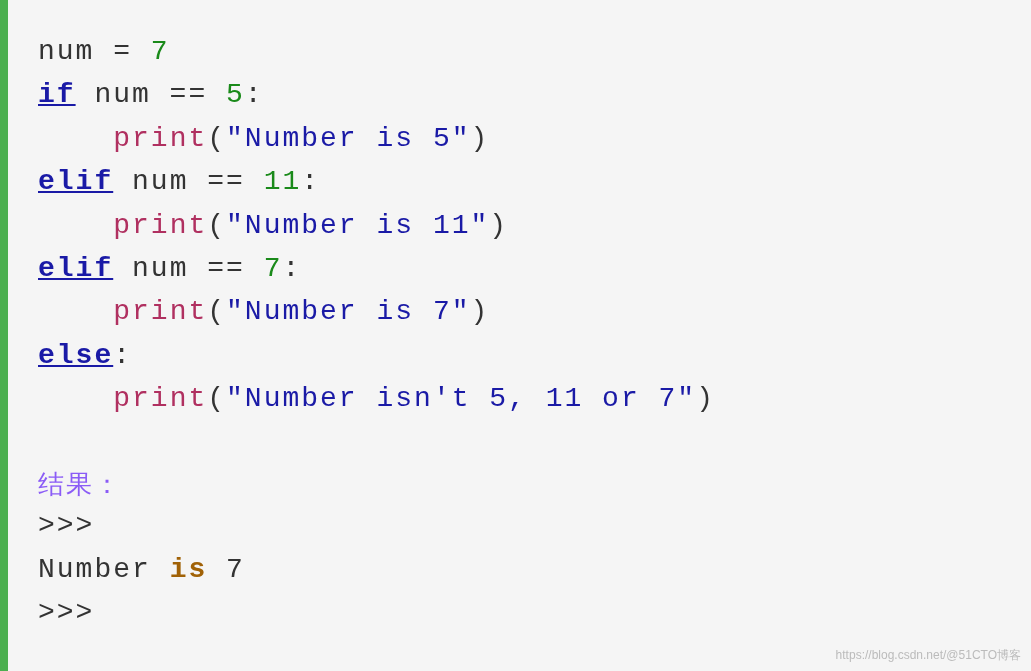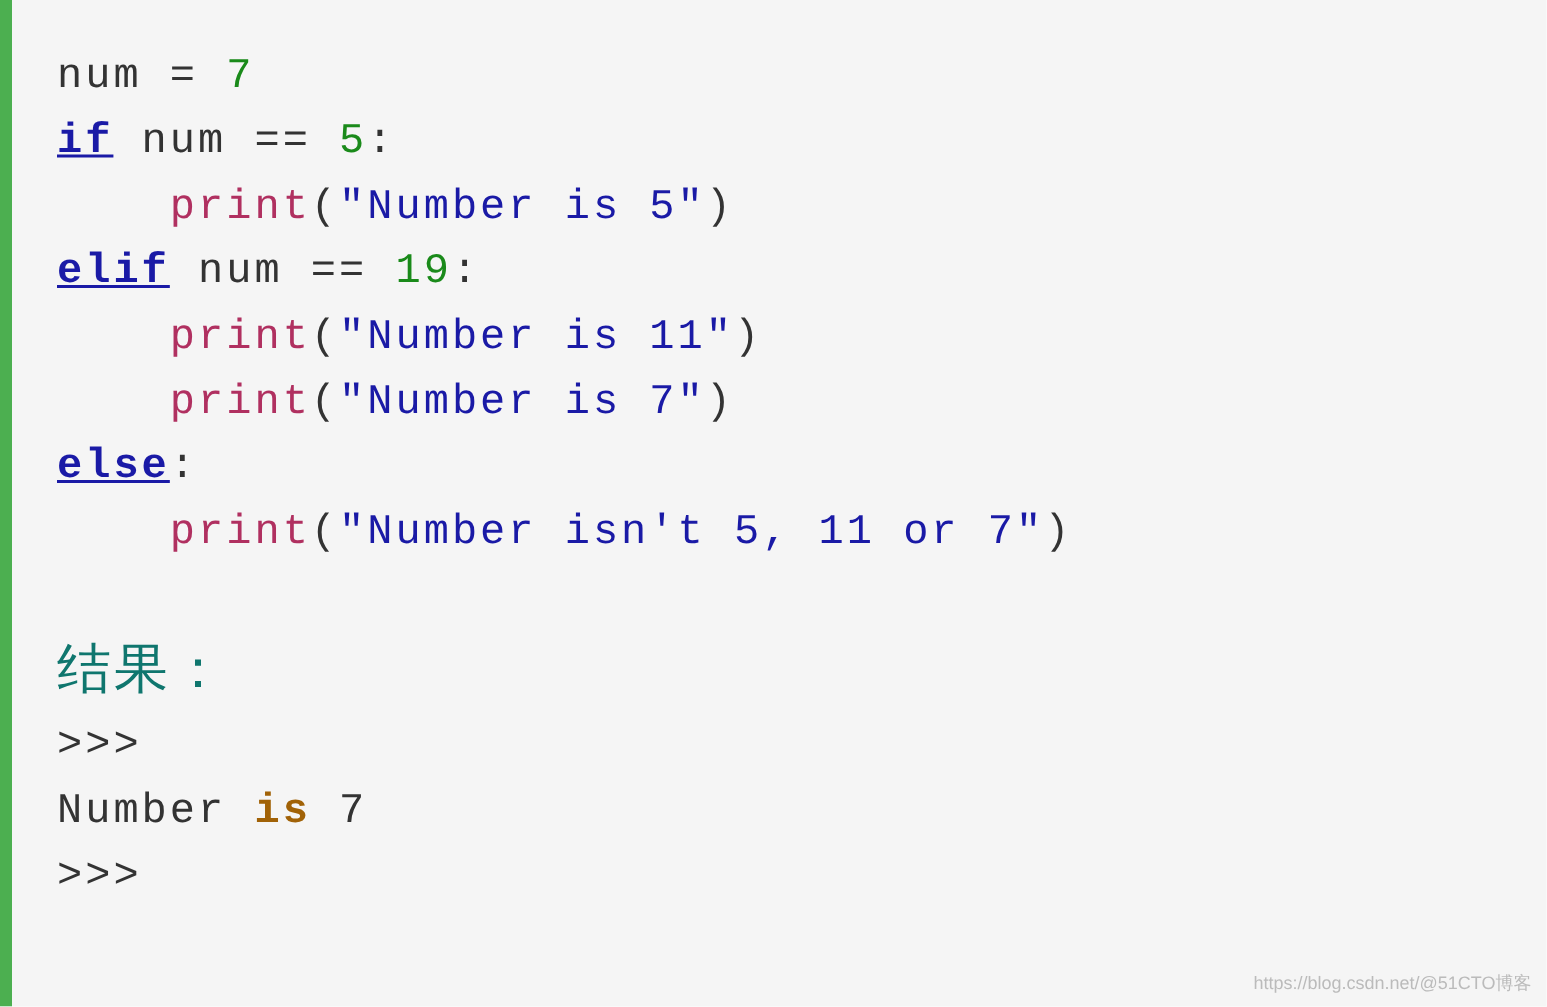"19" span.num { text: 19 -> 11 }
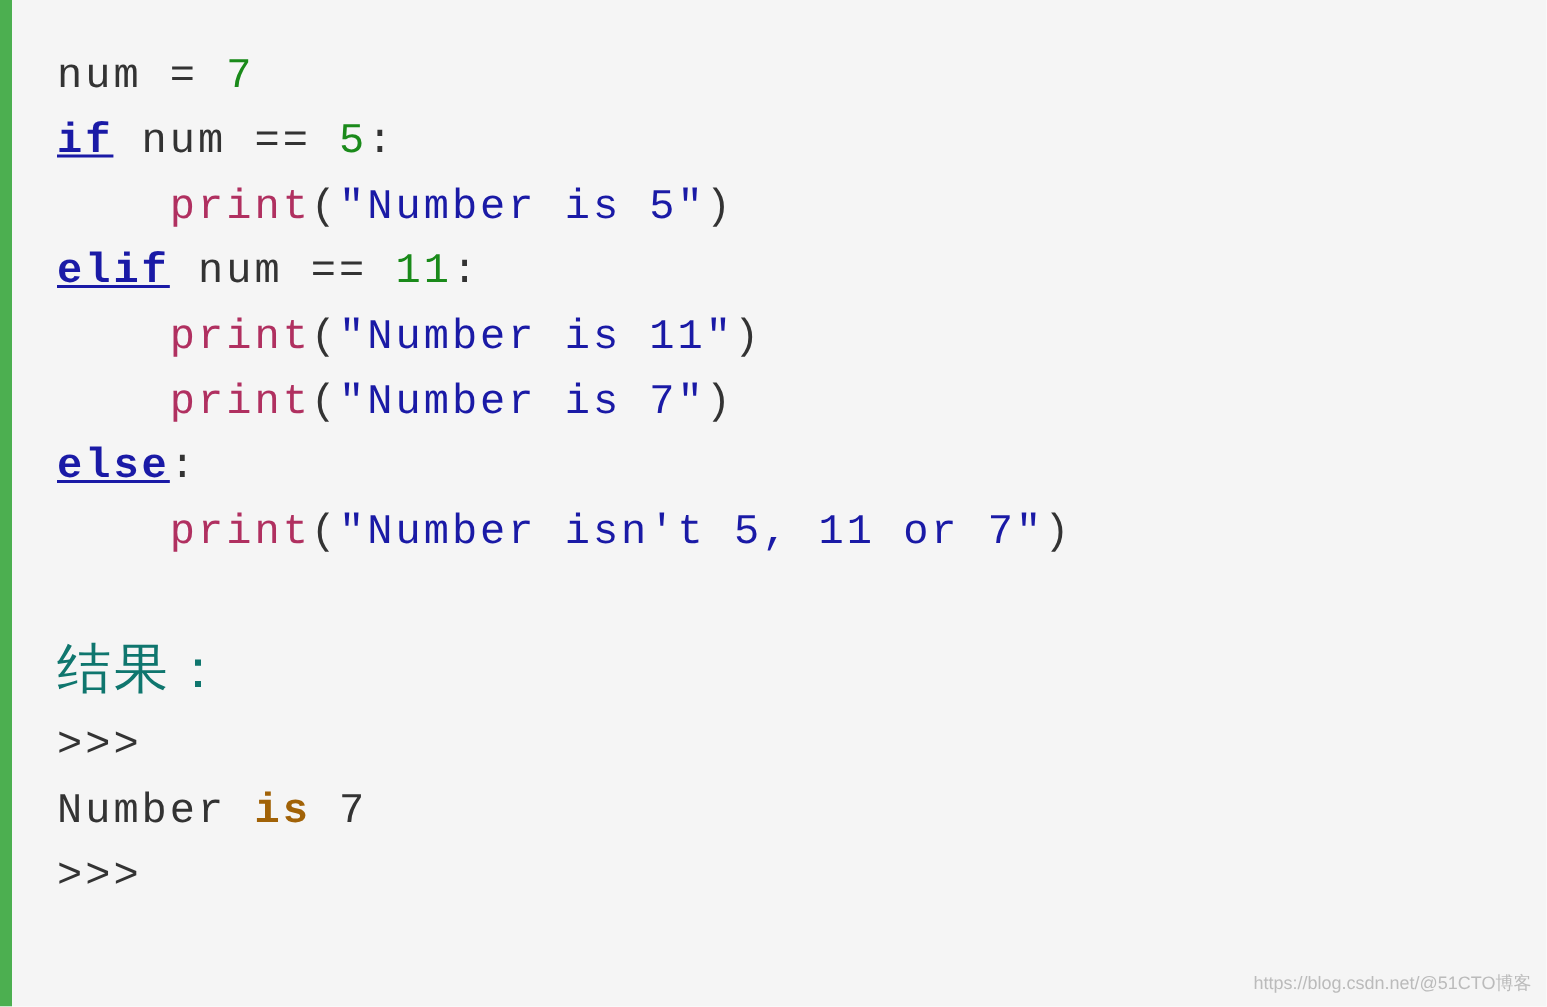"elif num == 7:" div.line { html: none -> <div><span>elif</span><span> num == </span><span>7</span><span>:</span></div> }
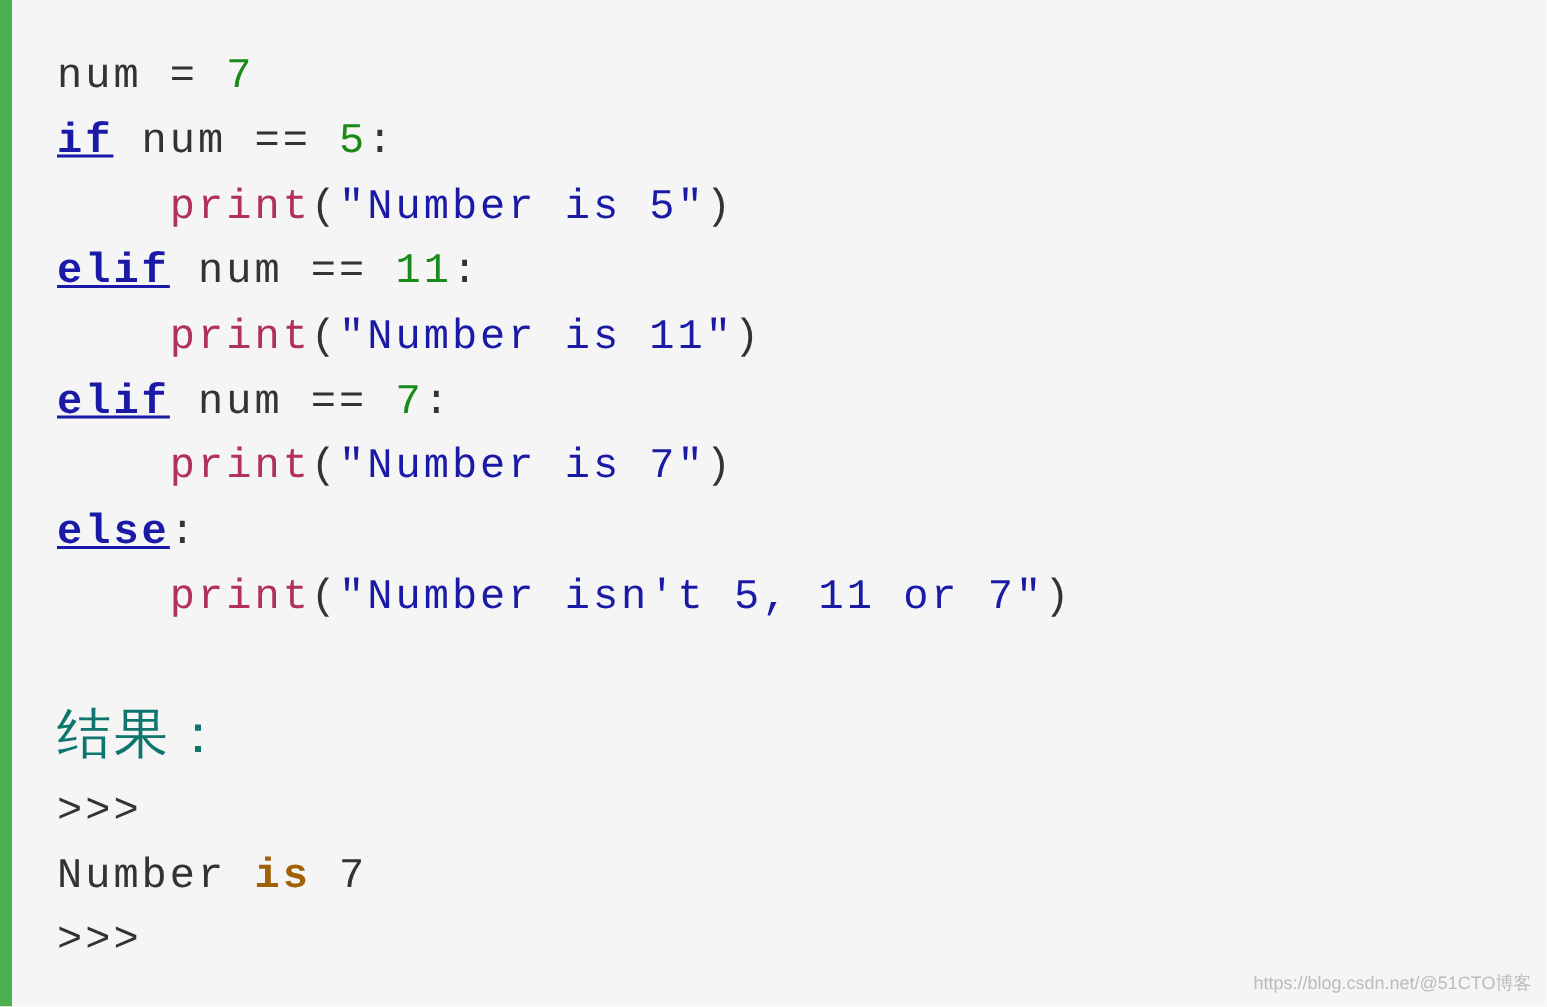"结果：" .result-label { color: #0f766e -> #8b5cf6; font-family: Liberation Mono, monospace -> Liberation Sans, sans-serif; font-size: 36px -> 26px }
